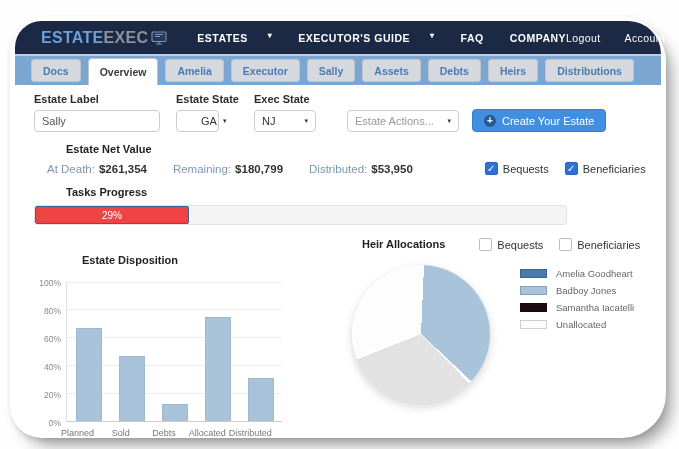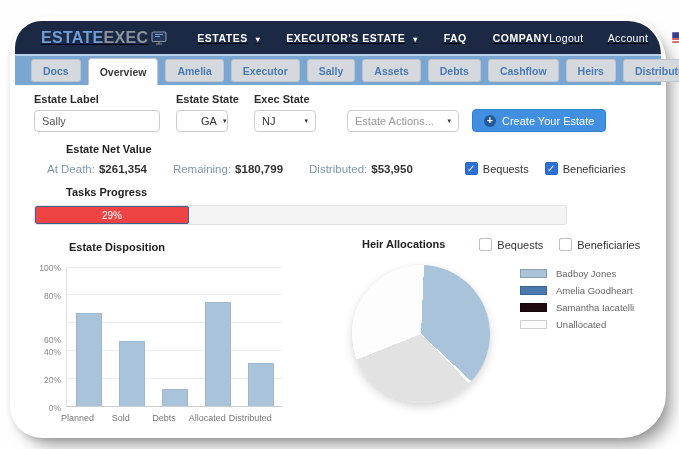"ESTATE" .navbar { text-decoration: underline -> none }
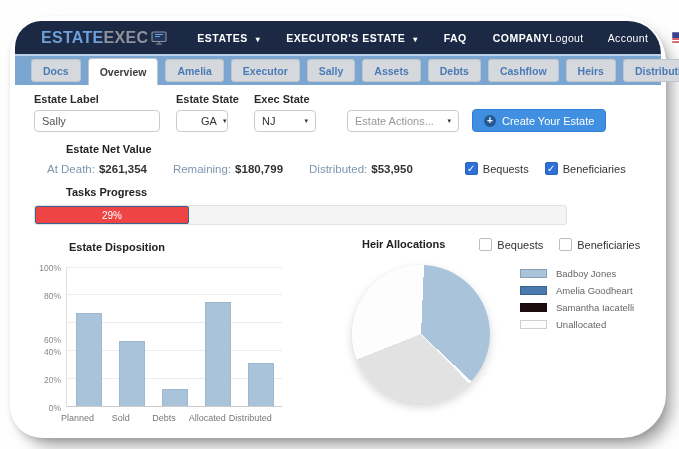"ESTATES" .nav-item { align-items: flex-end -> flex-start; gap: 8px -> 20px }
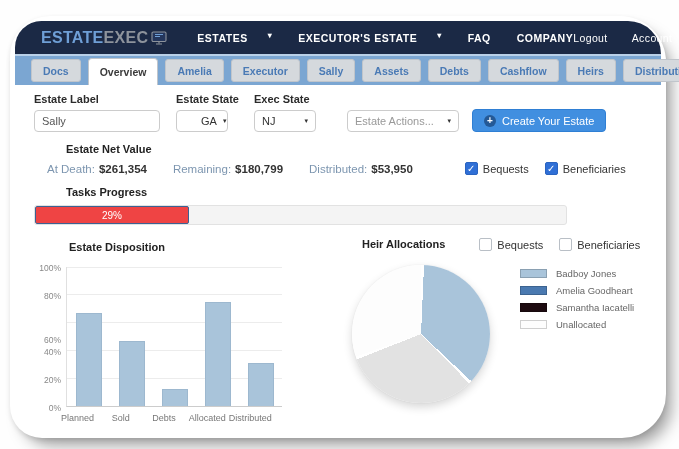"EXECUTOR'S ESTATE" span { text: ESTATE -> GUIDE }
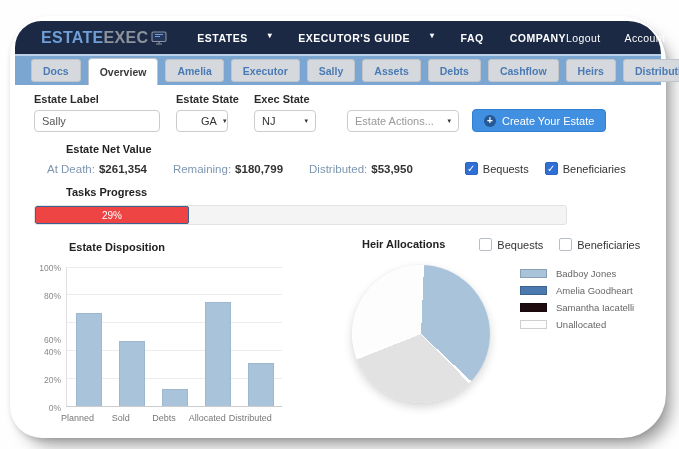"Cashflow" div.tab { html: <div>Cashflow</div> -> none }
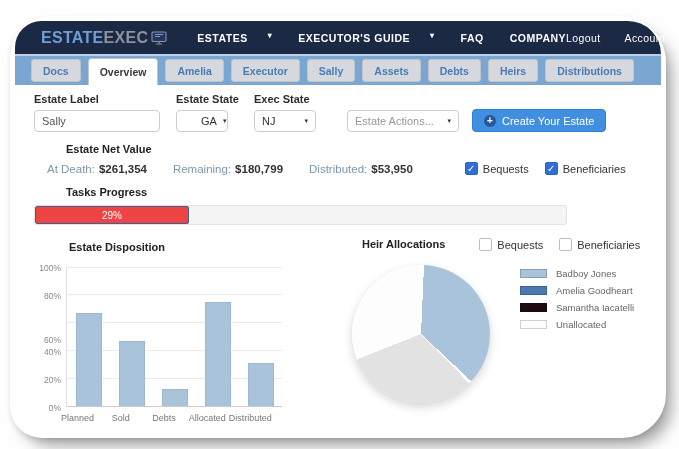"GA" div.select { width: 52px -> 43px }
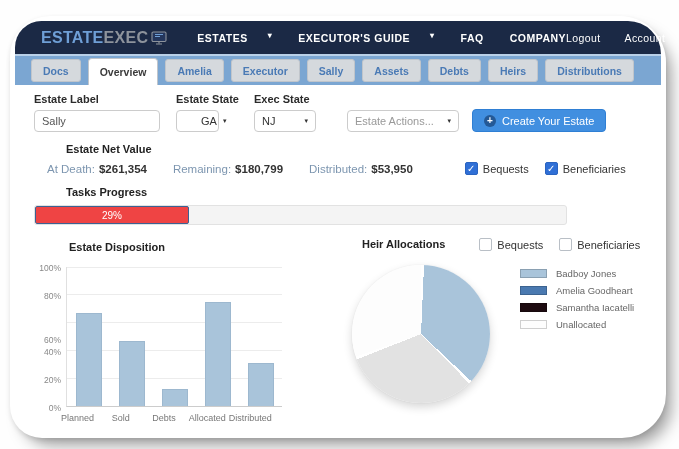"At Death: $261,354" .netvalue-row { gap: none -> 20px }
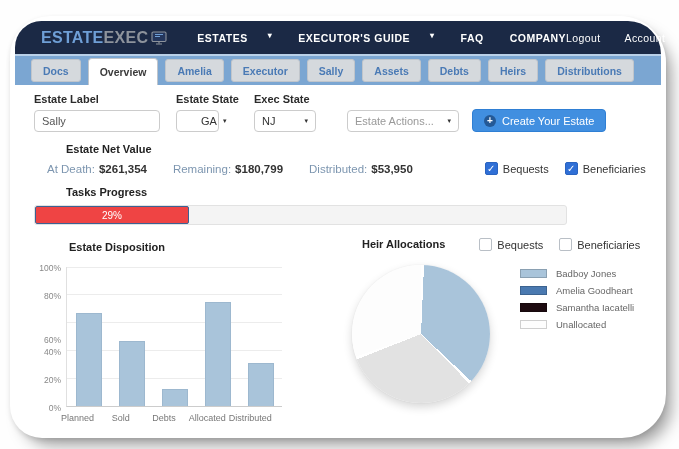"Estate Disposition" div.section-title { margin: 3px -> 16px }
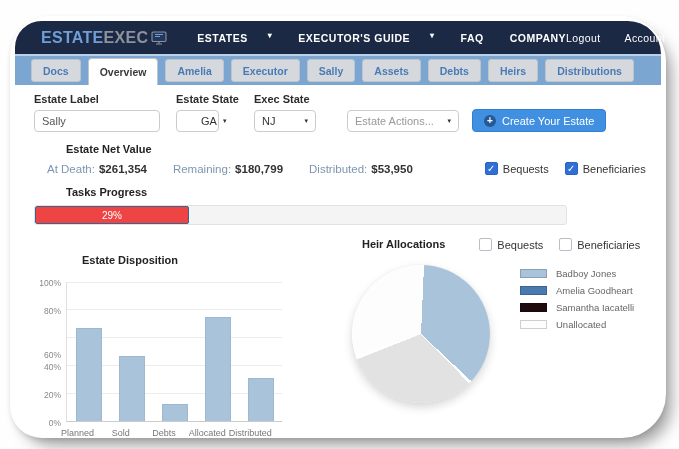"Badboy Jones" div.legend-row { order: before "Amelia Goodheart" -> after "Amelia Goodheart" }
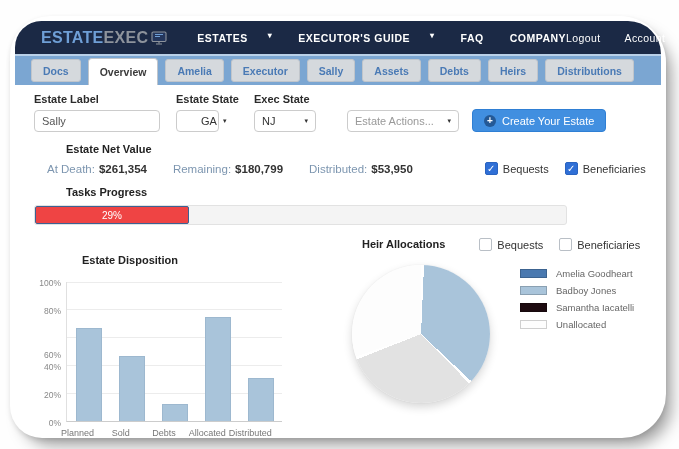"60%" div.ylabel { top: 68px -> 52px }
